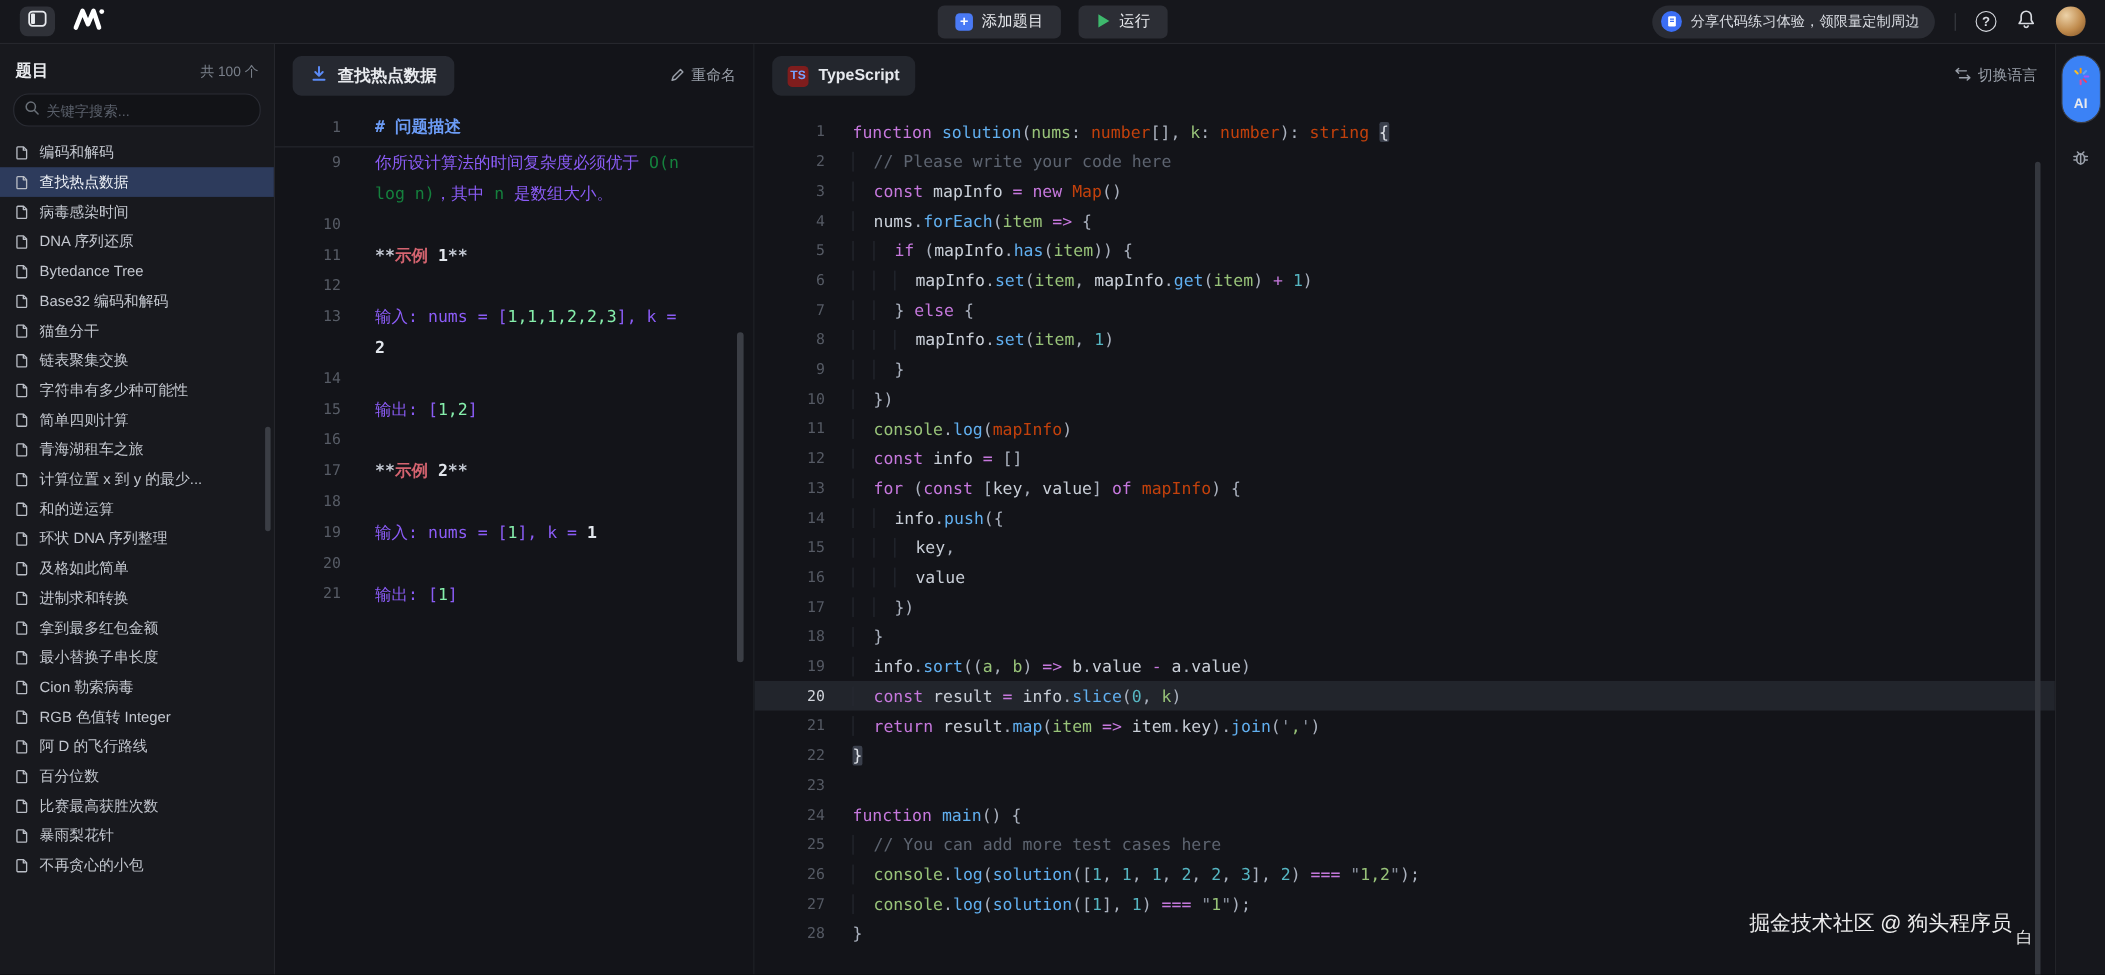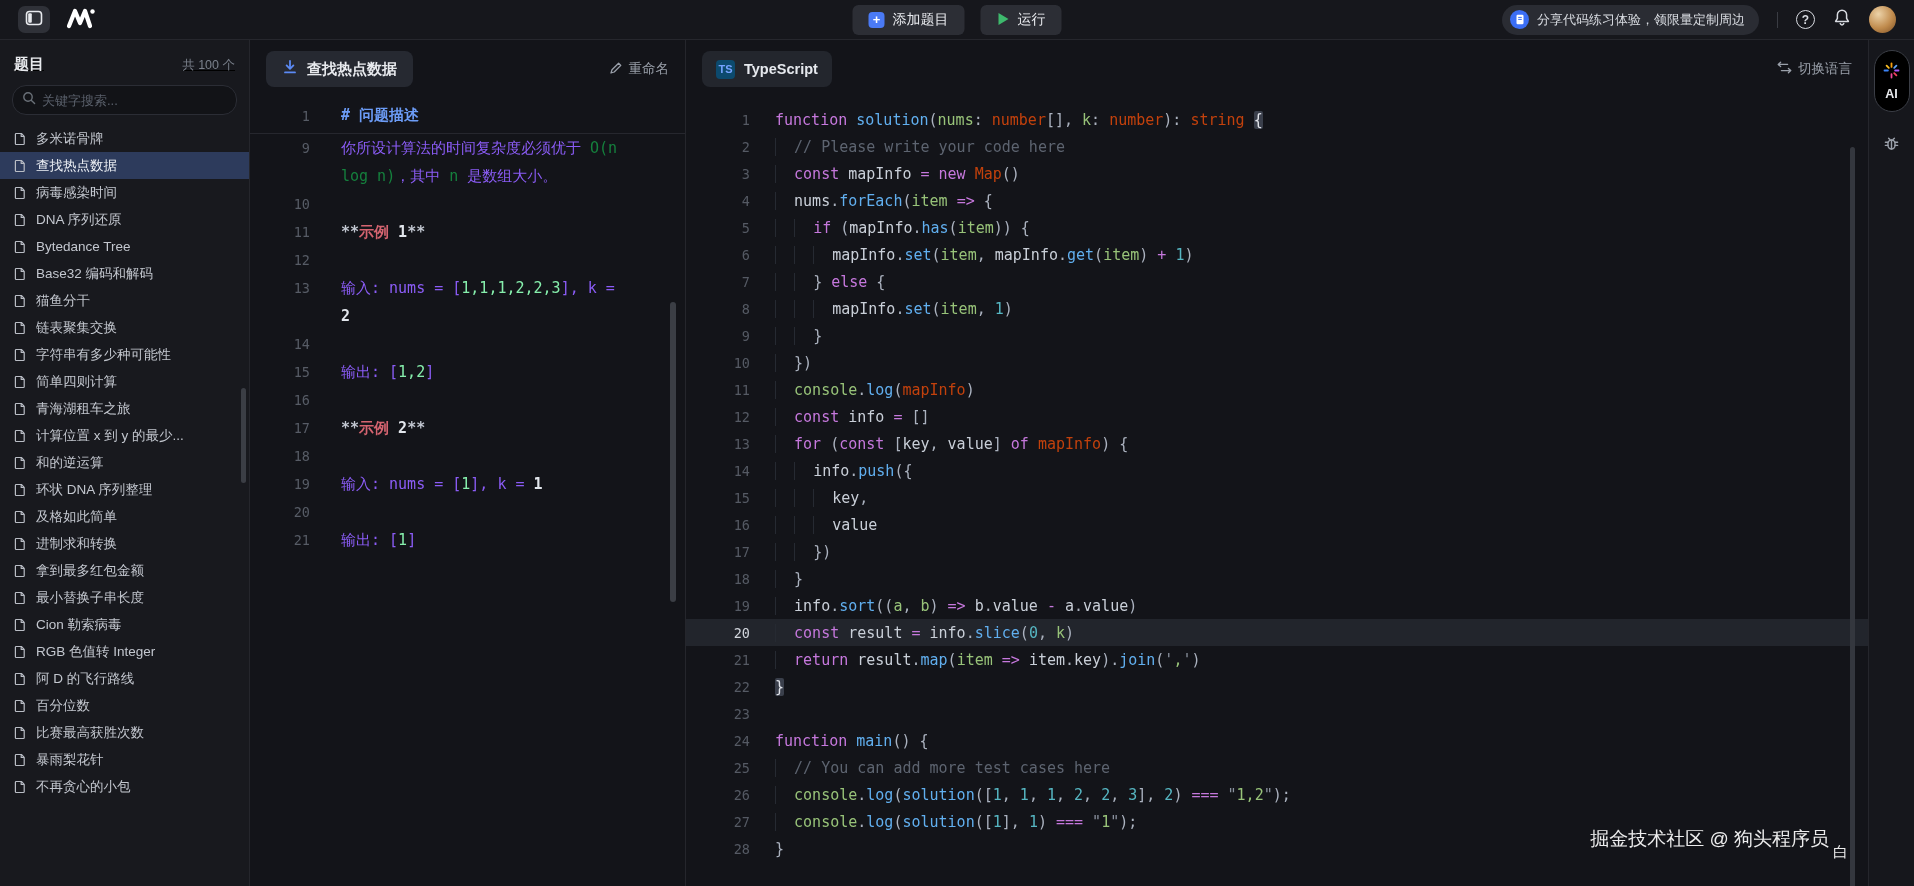"题目" .sb-head { text-decoration: underline -> none }
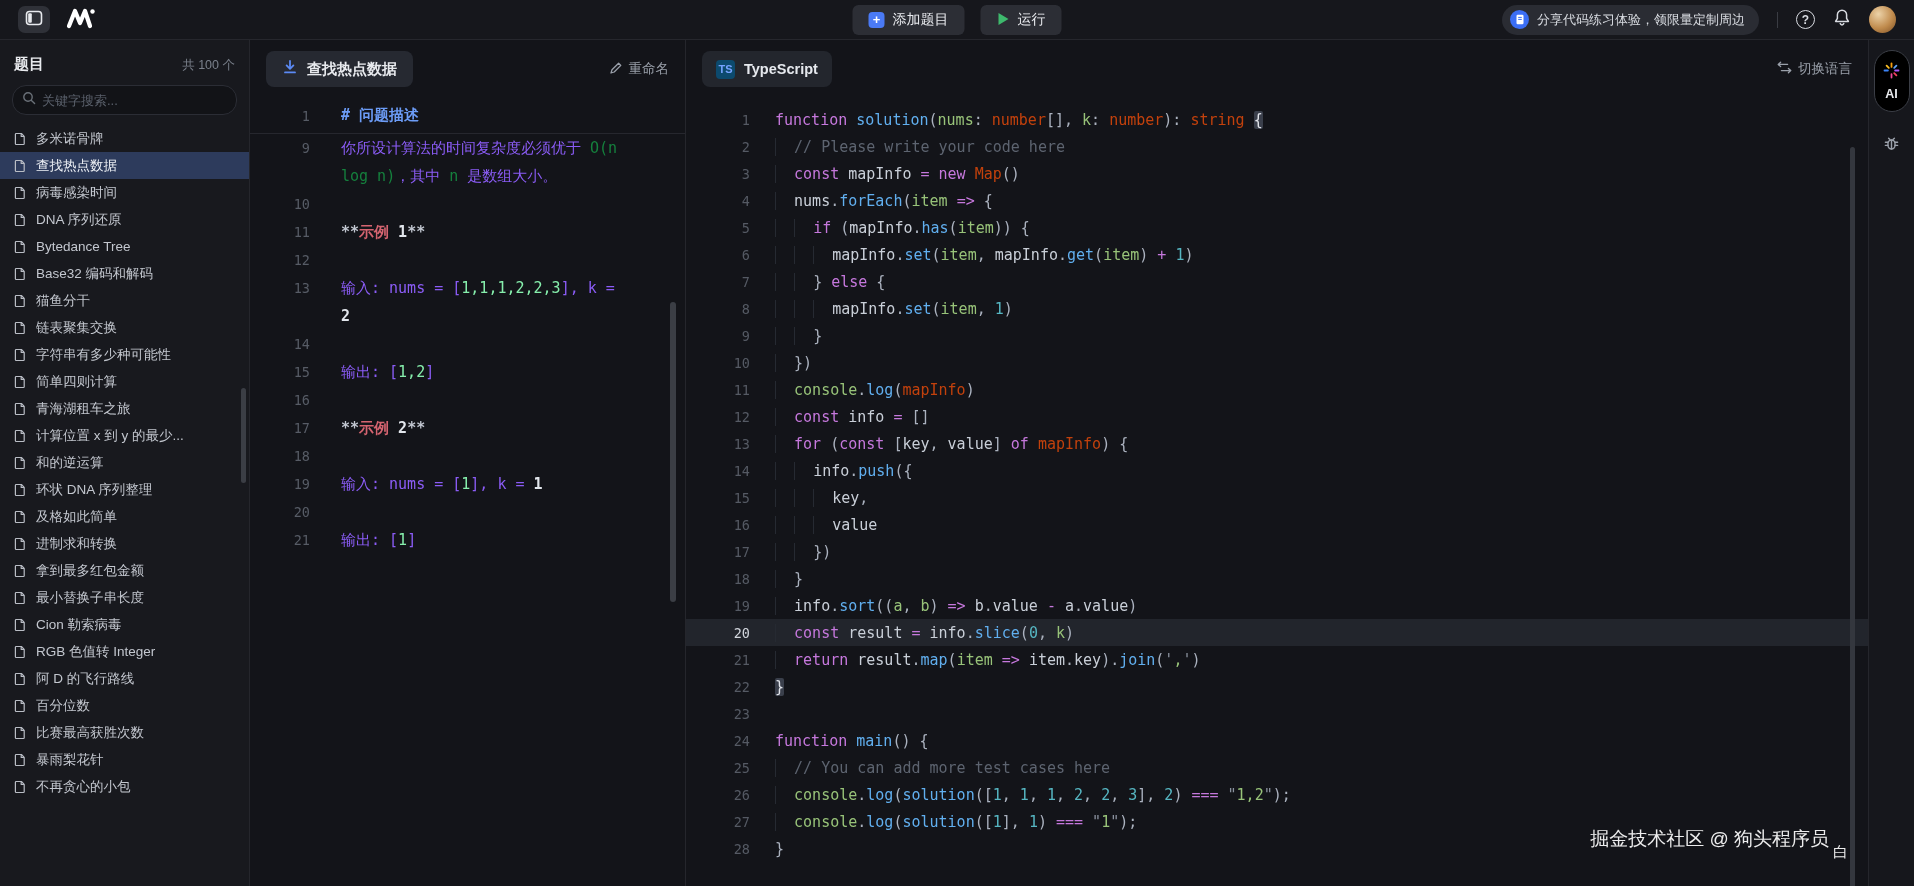"TS" .ts-badge { background: #0c4a6e -> #7f1d1d }
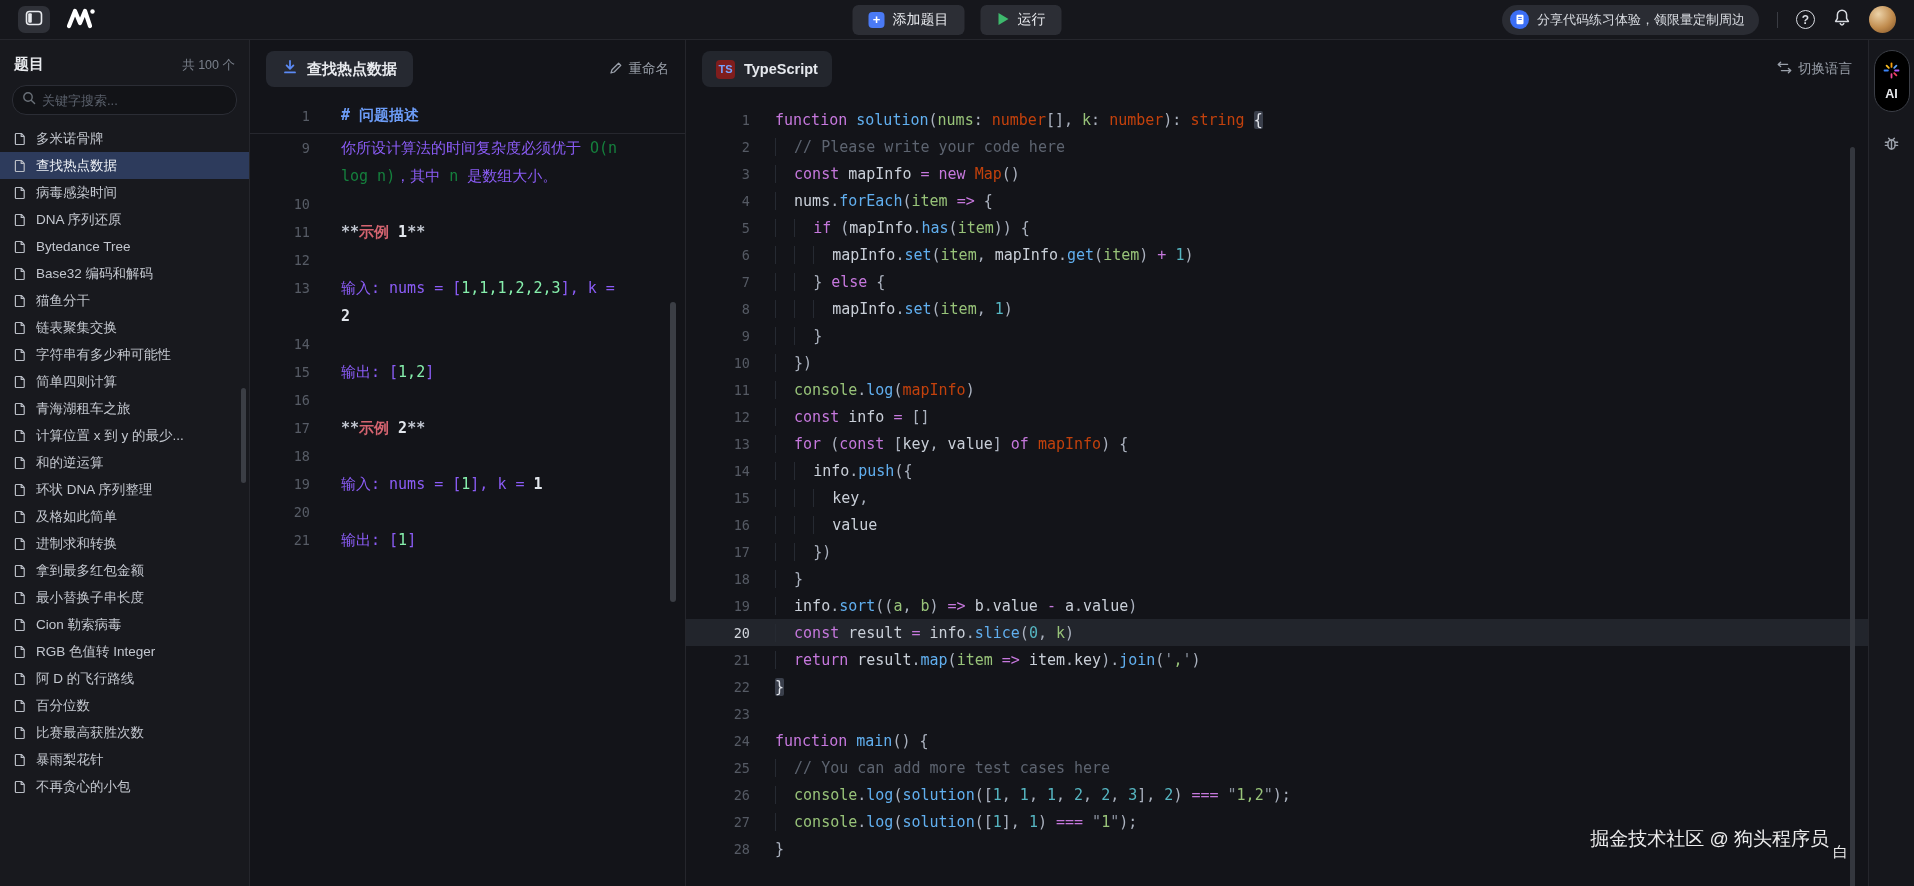"AI" .ai-pill { background: #000000 -> #3b82f6 }
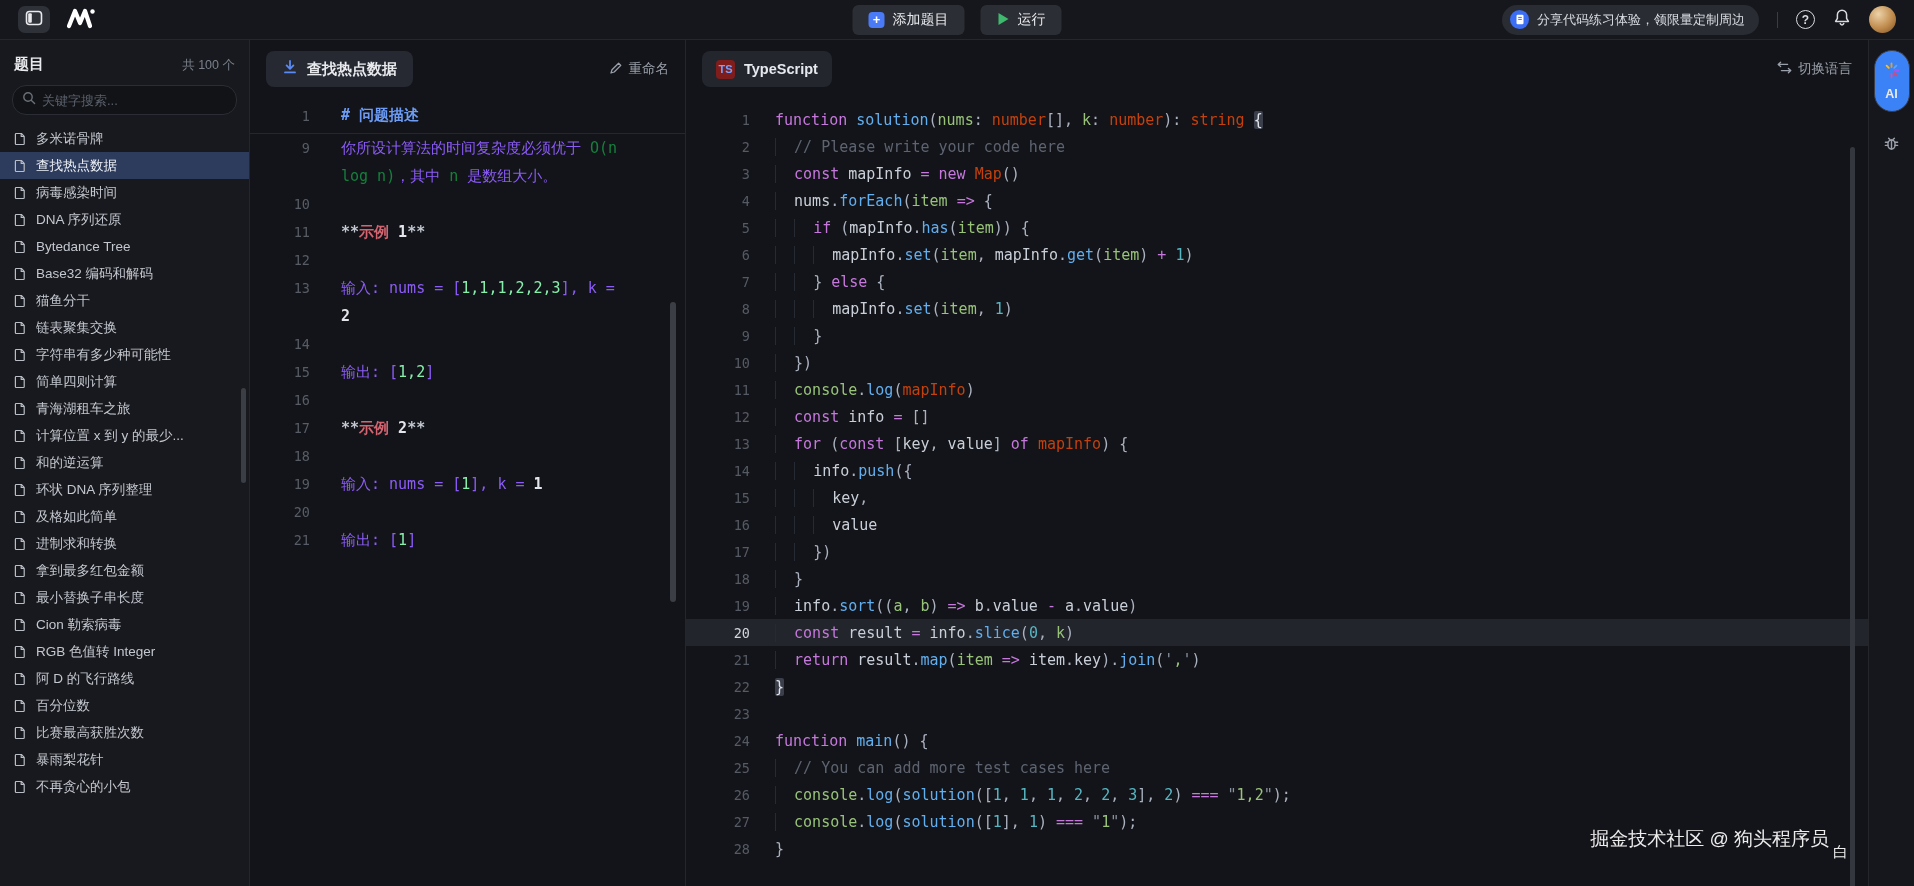"多米诺骨牌" span { text: 多米诺骨牌 -> 编码和解码 }
